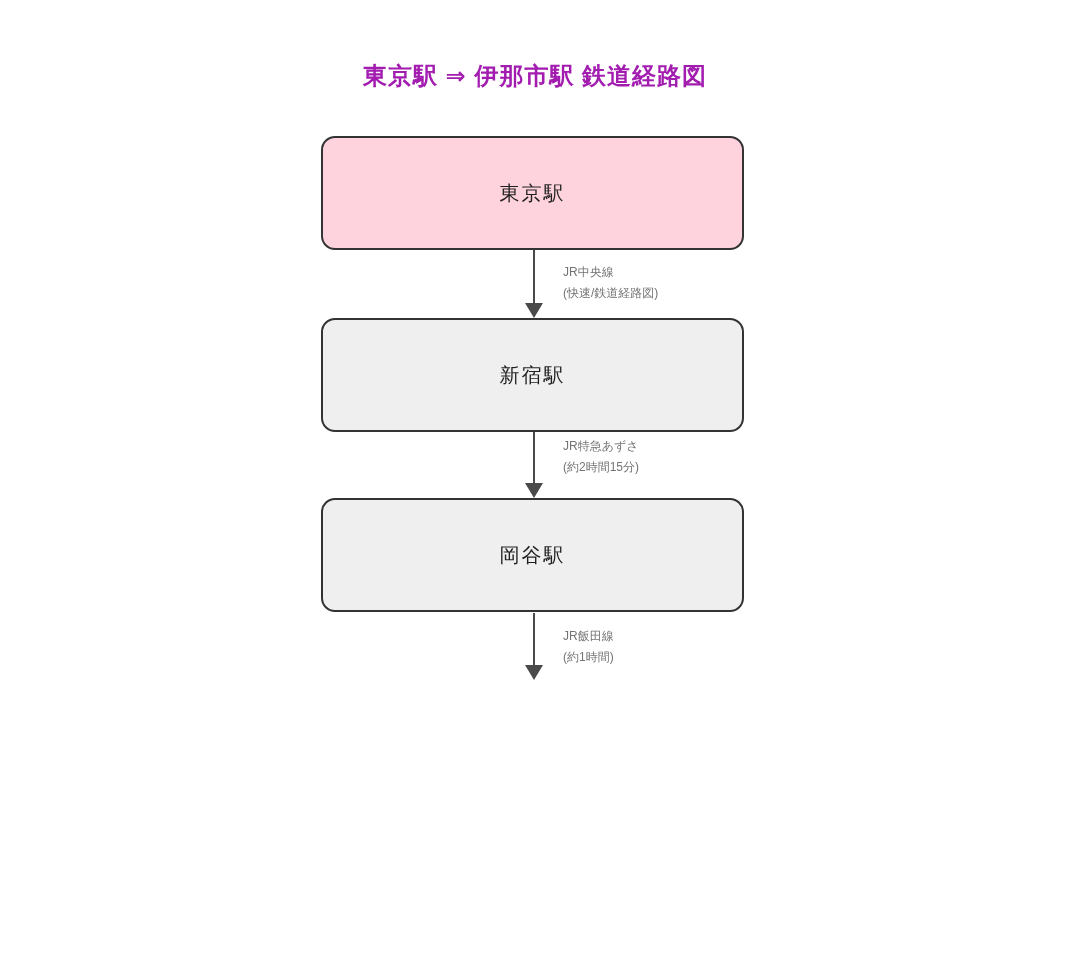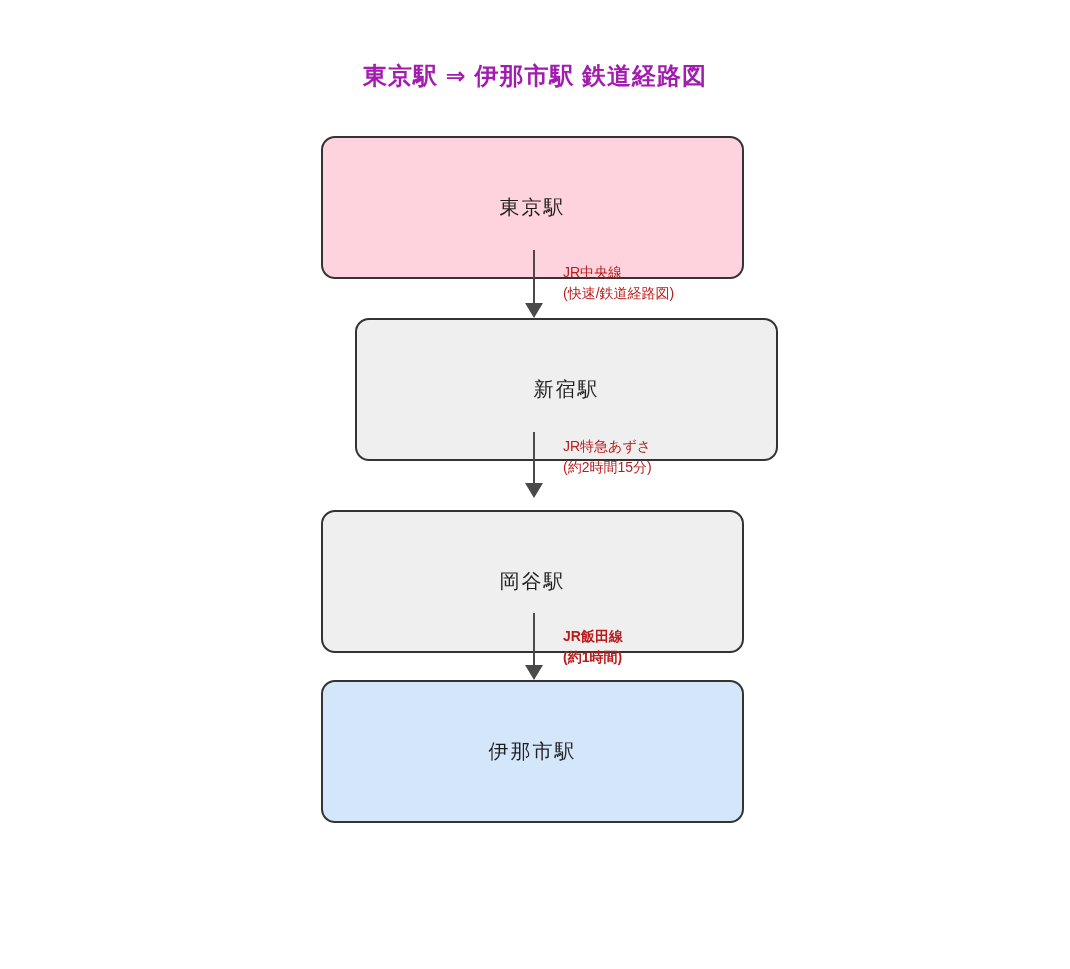"東京駅" .node { height: 143px -> 114px }
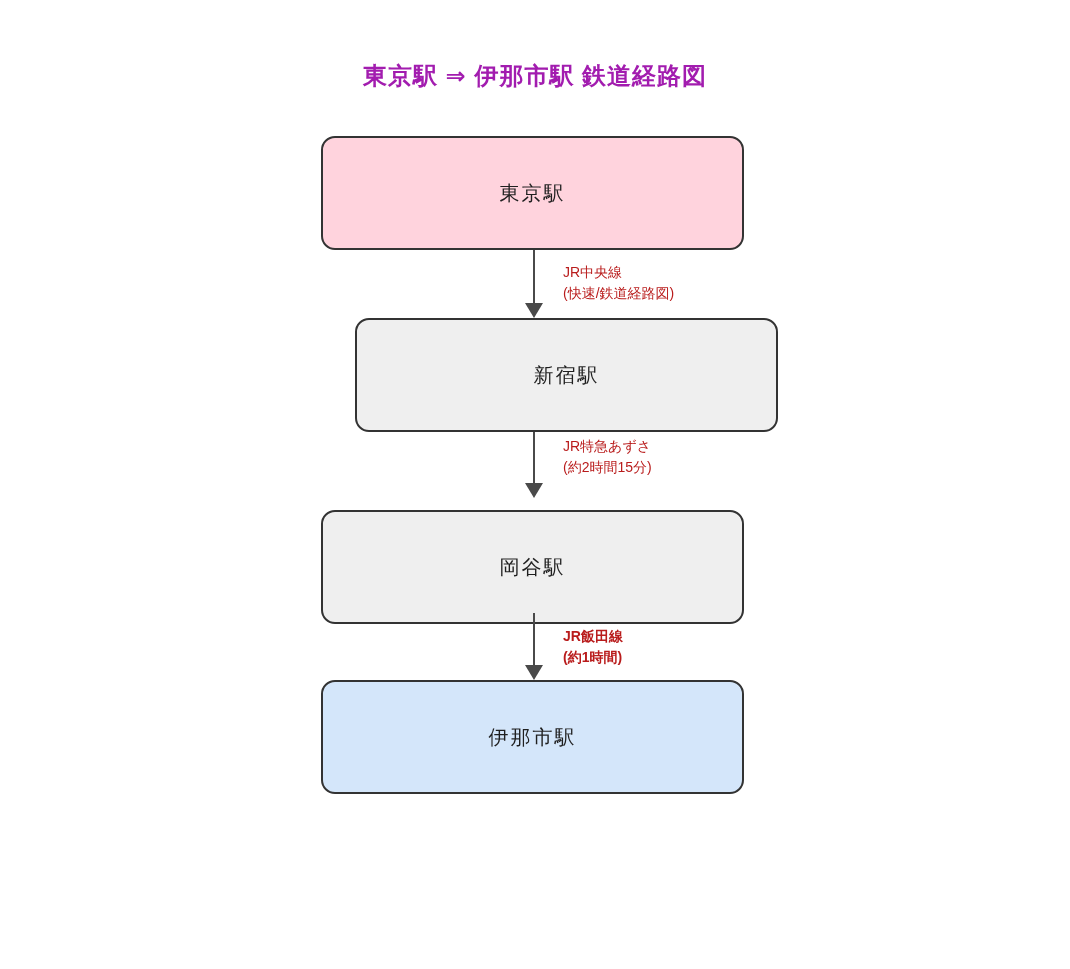"JR中央線" .edge-label { color: #b91c1c -> #737373; font-size: 14px -> 12px }
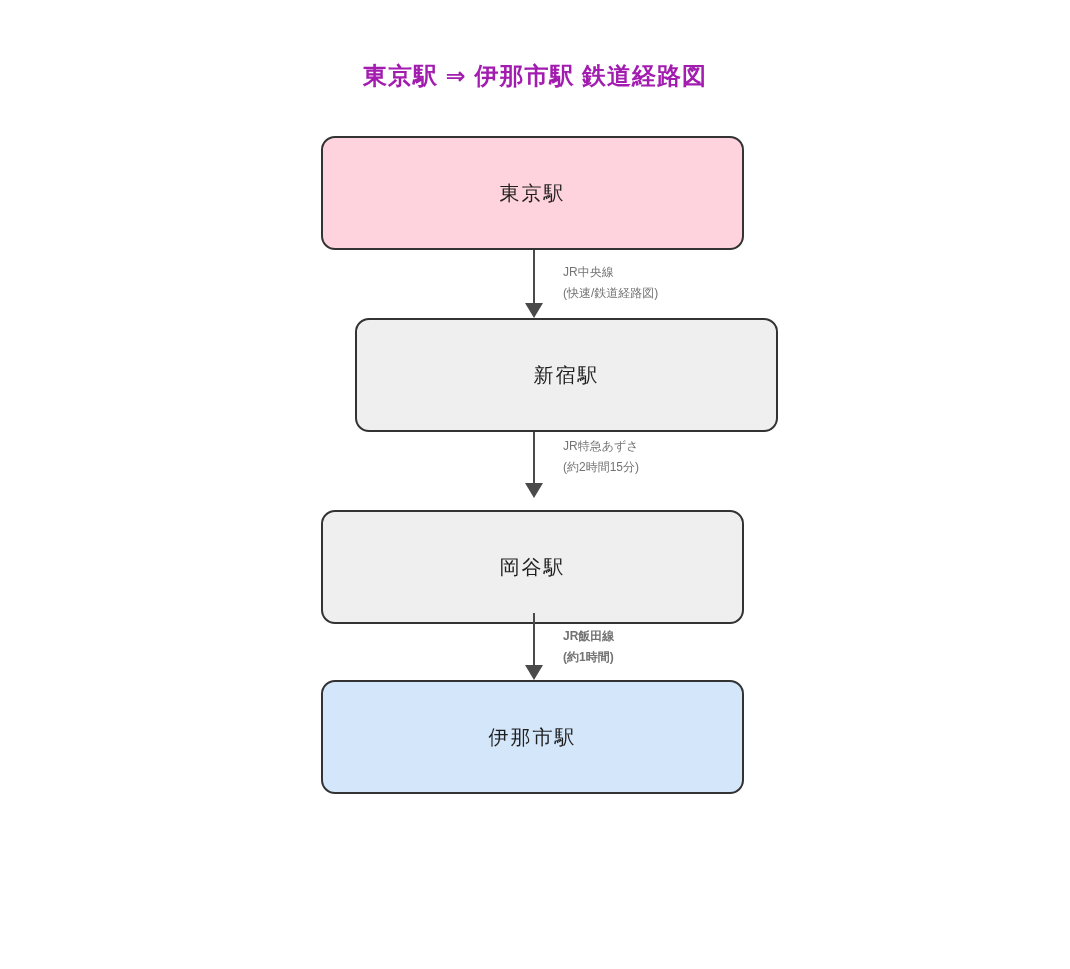"新宿駅" div.node { margin-left: 34px -> none }
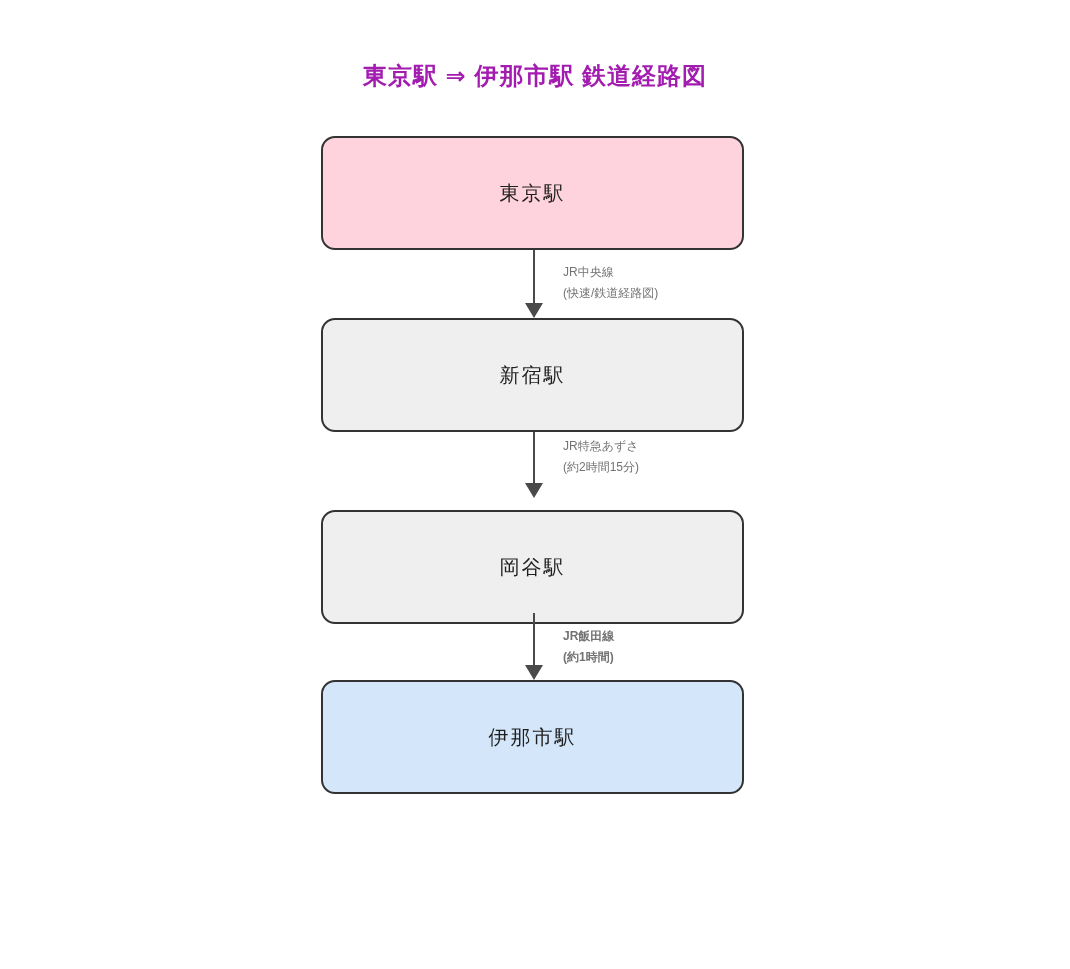"岡谷駅" .node-okaya { top: 510px -> 498px }
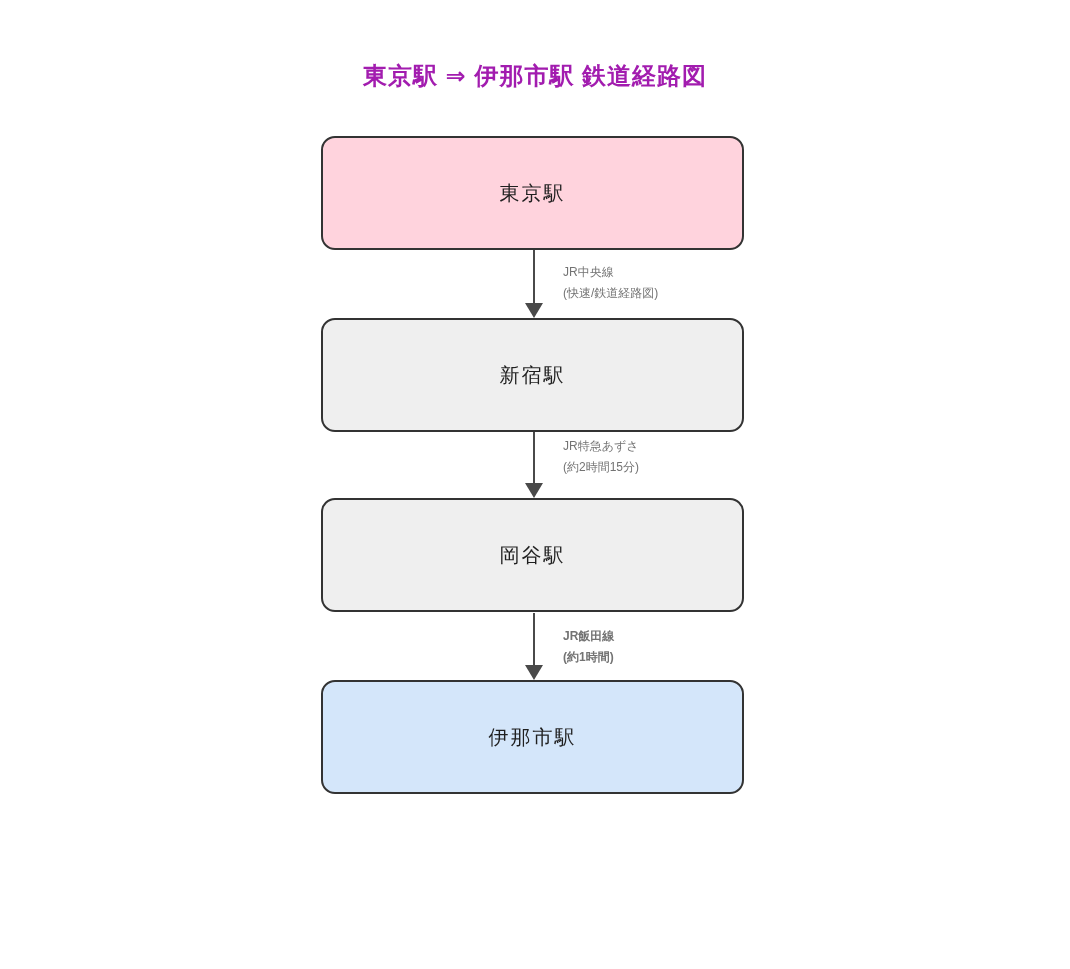"JR飯田線" .edge3-label { font-weight: bold -> none }
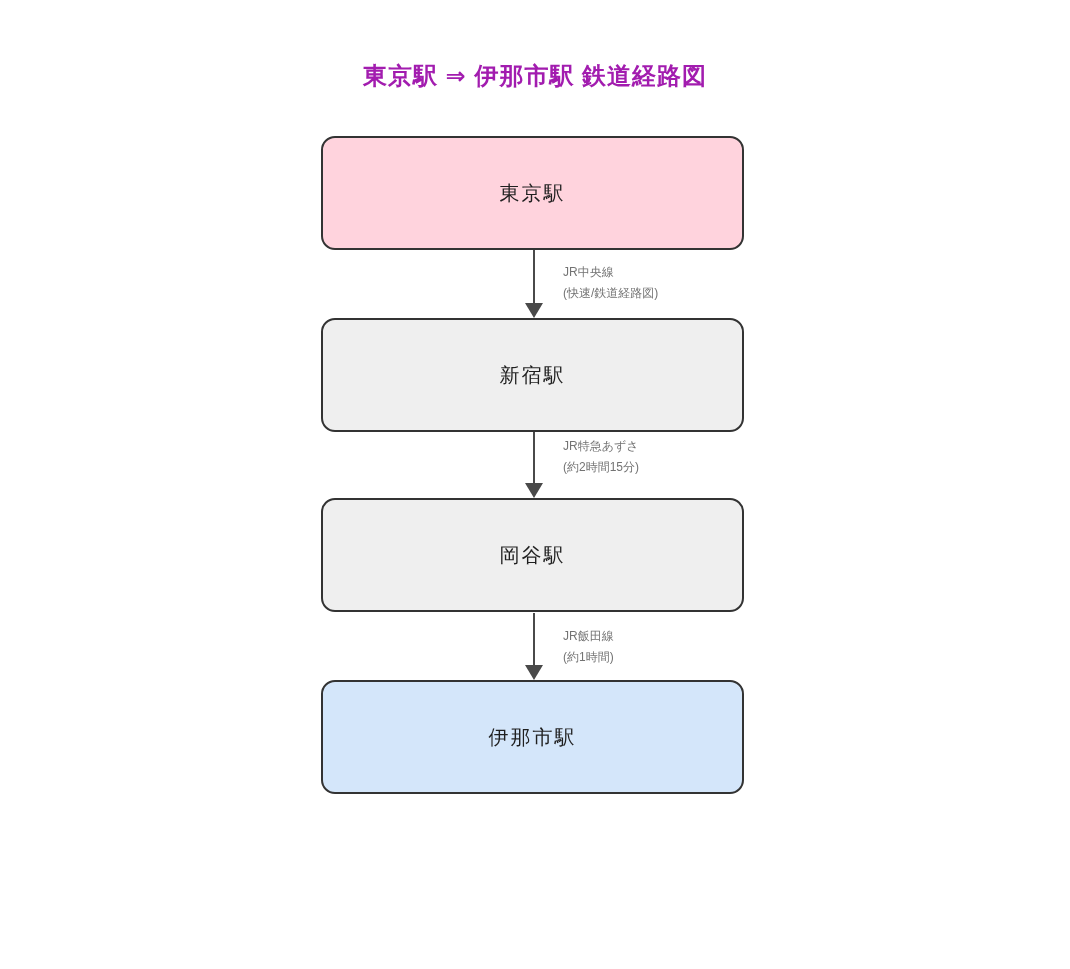"伊那市駅" div.node { html: <div> <span>伊那市駅</span> </div> -> none }
